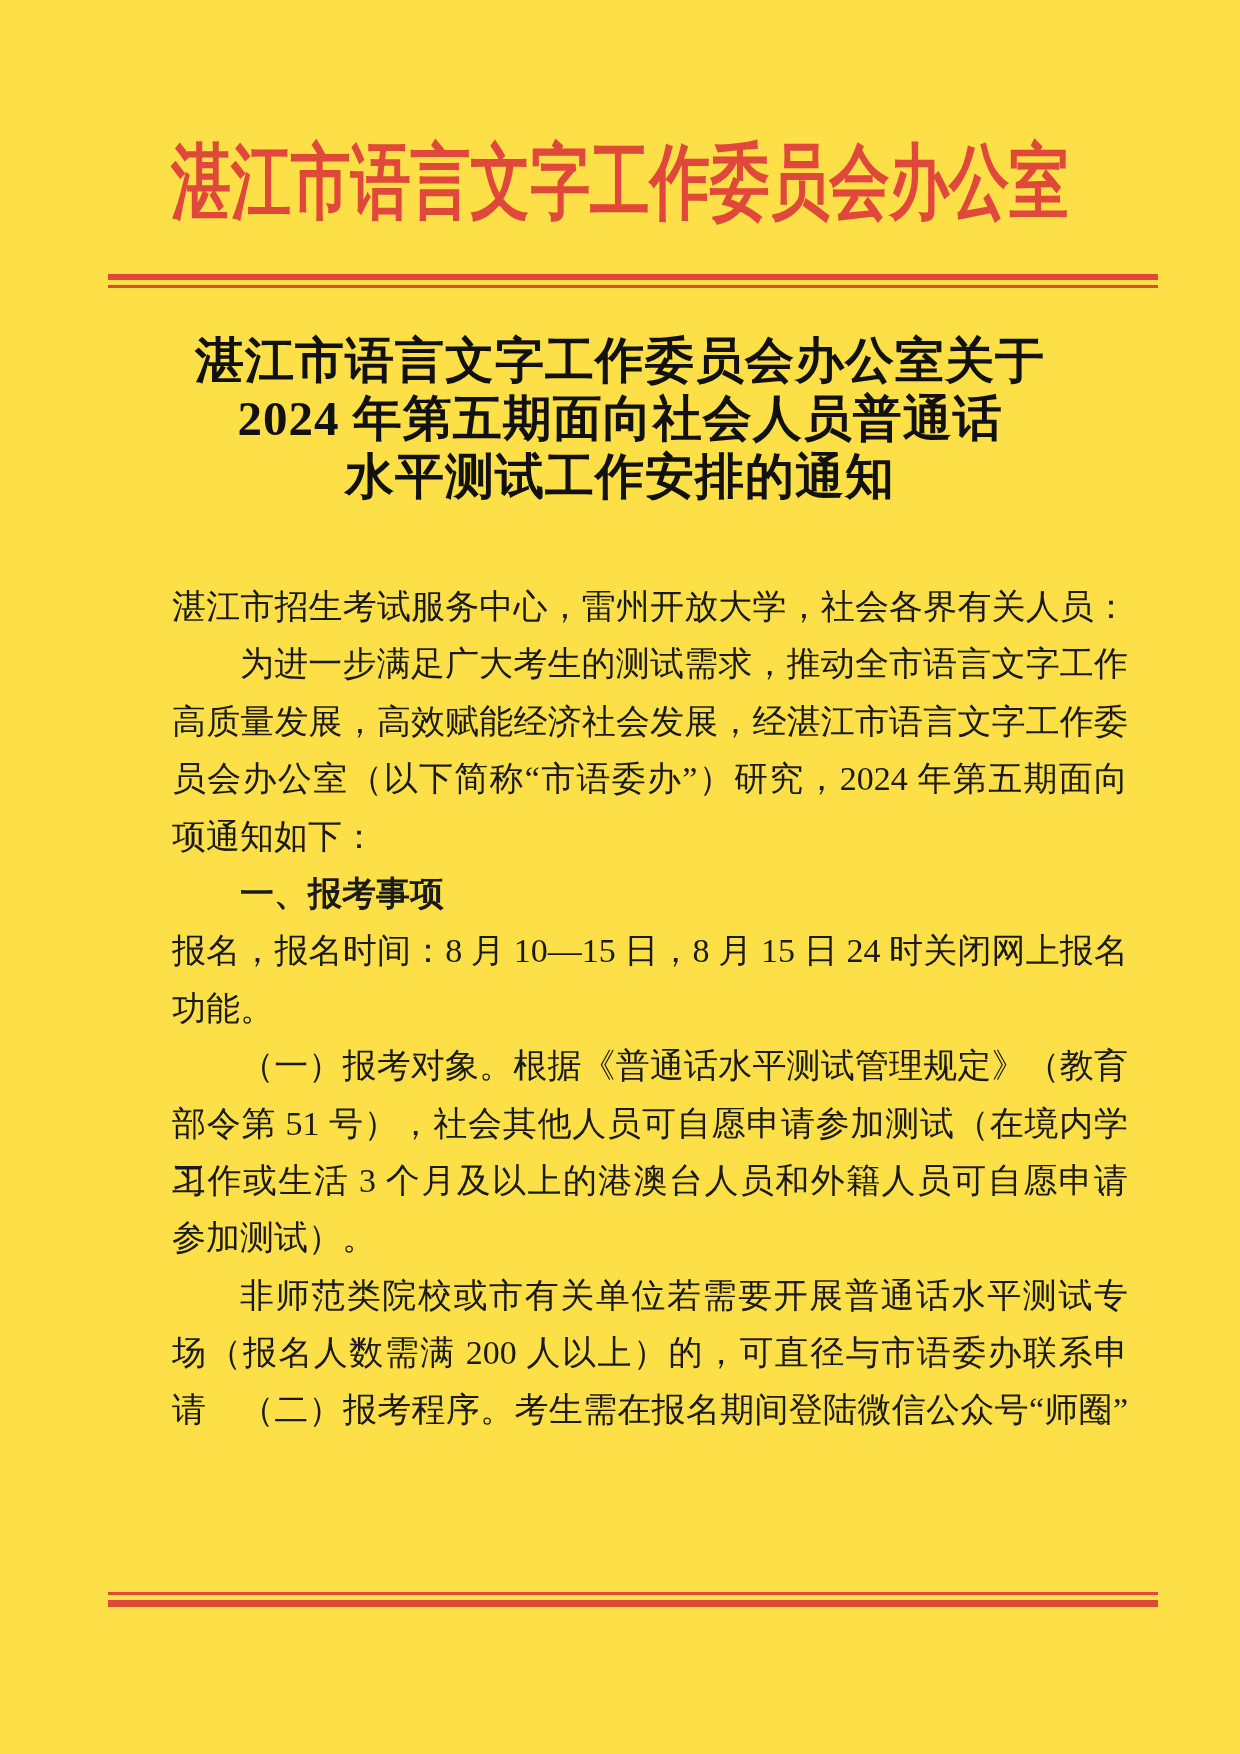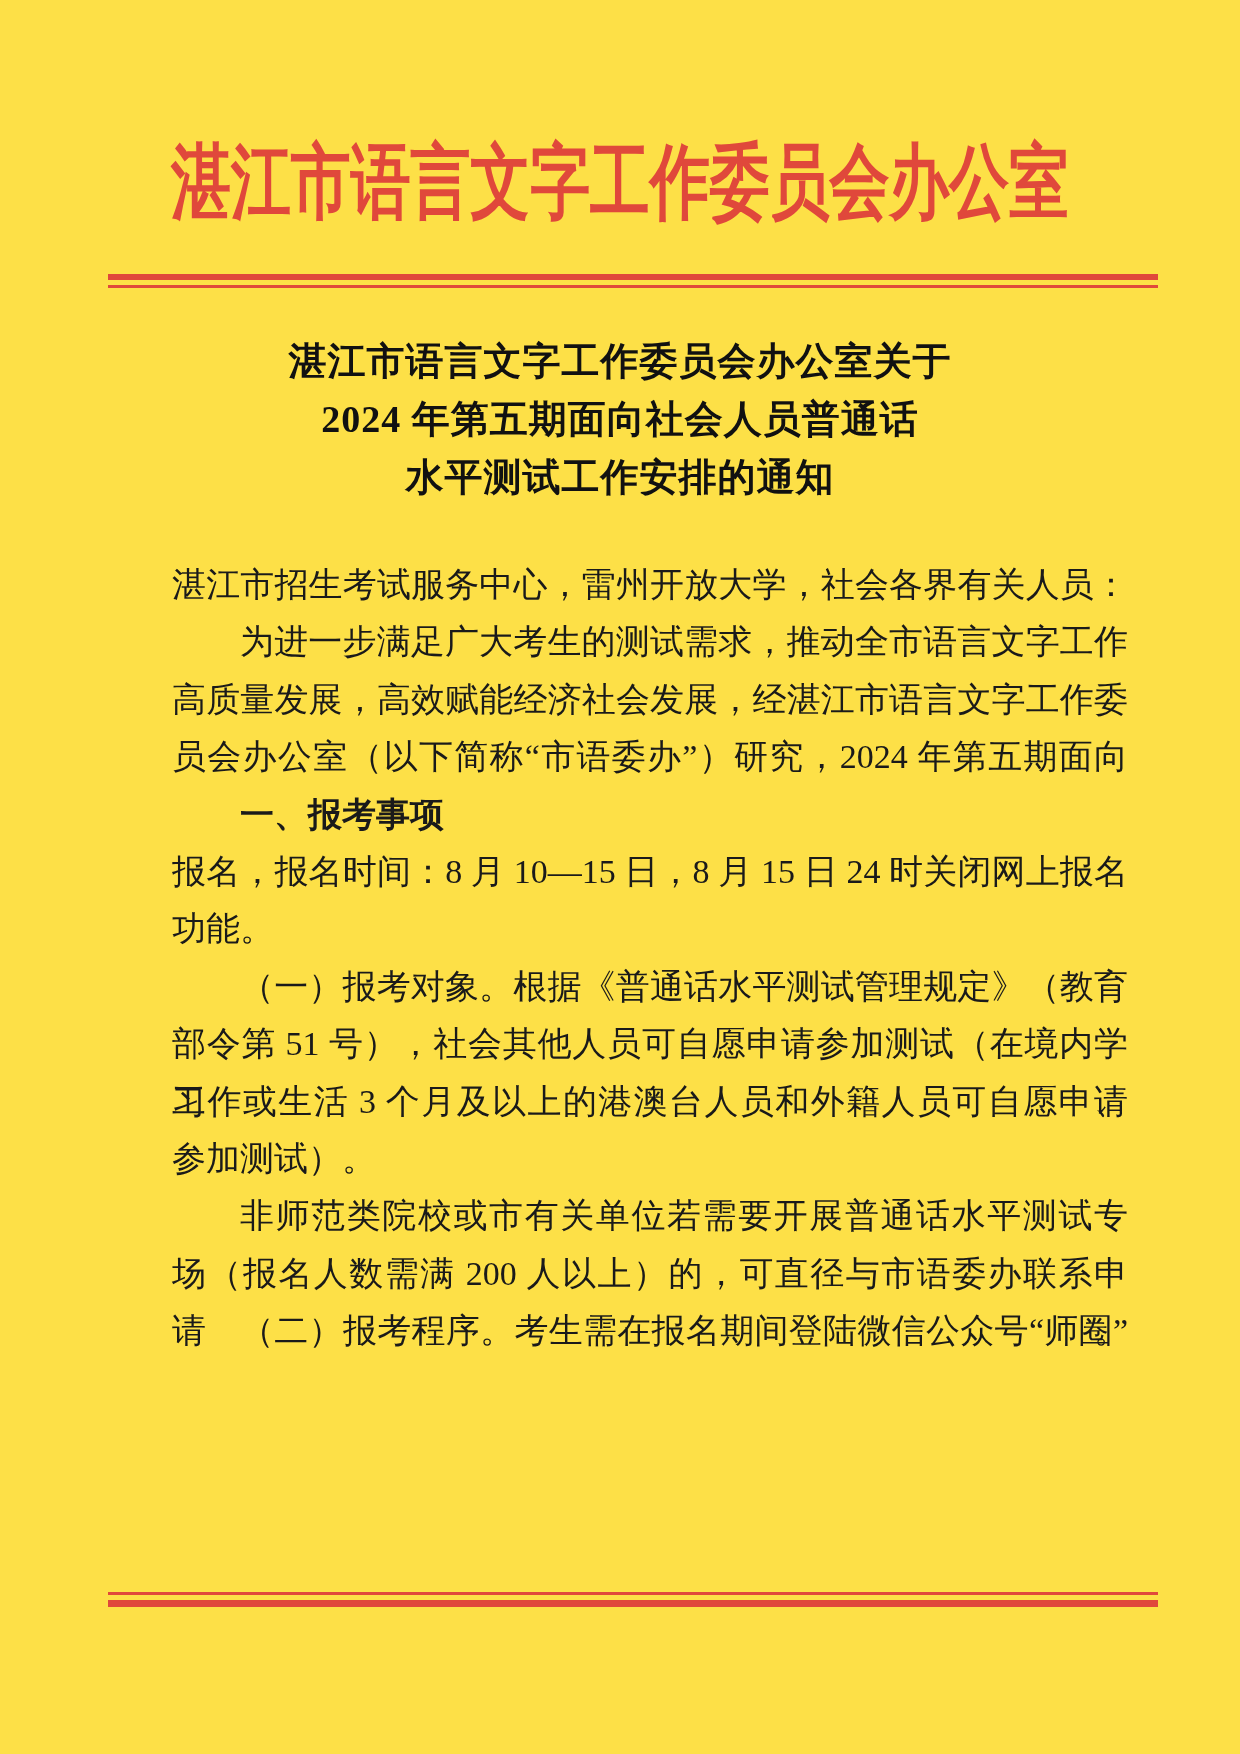"湛江市语言文字工作委员会办公室关于" .doc-title { font-size: 38px -> 49px }
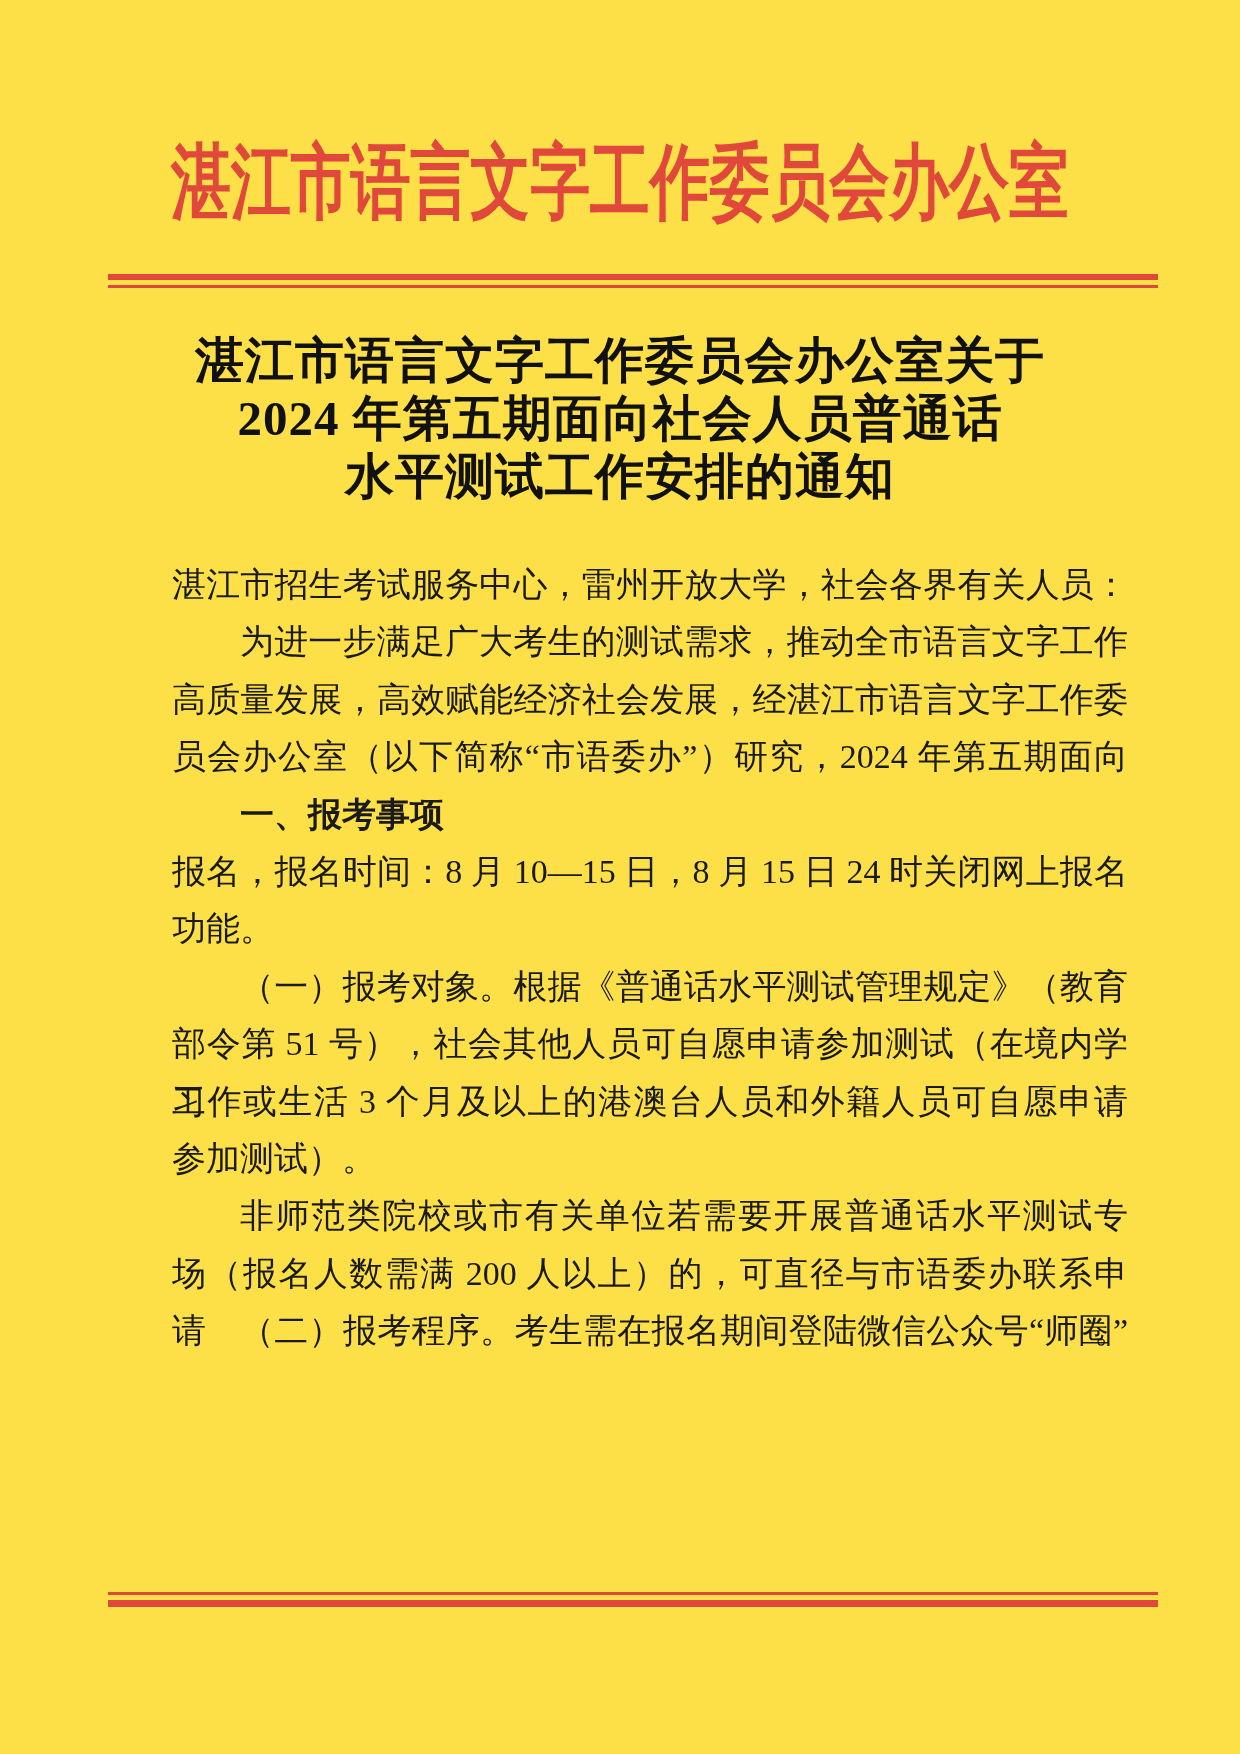"湛江市招生考试服务中心，雷州开放大学，社会各界有关人员：" .body-text { top: 556px -> 578px }
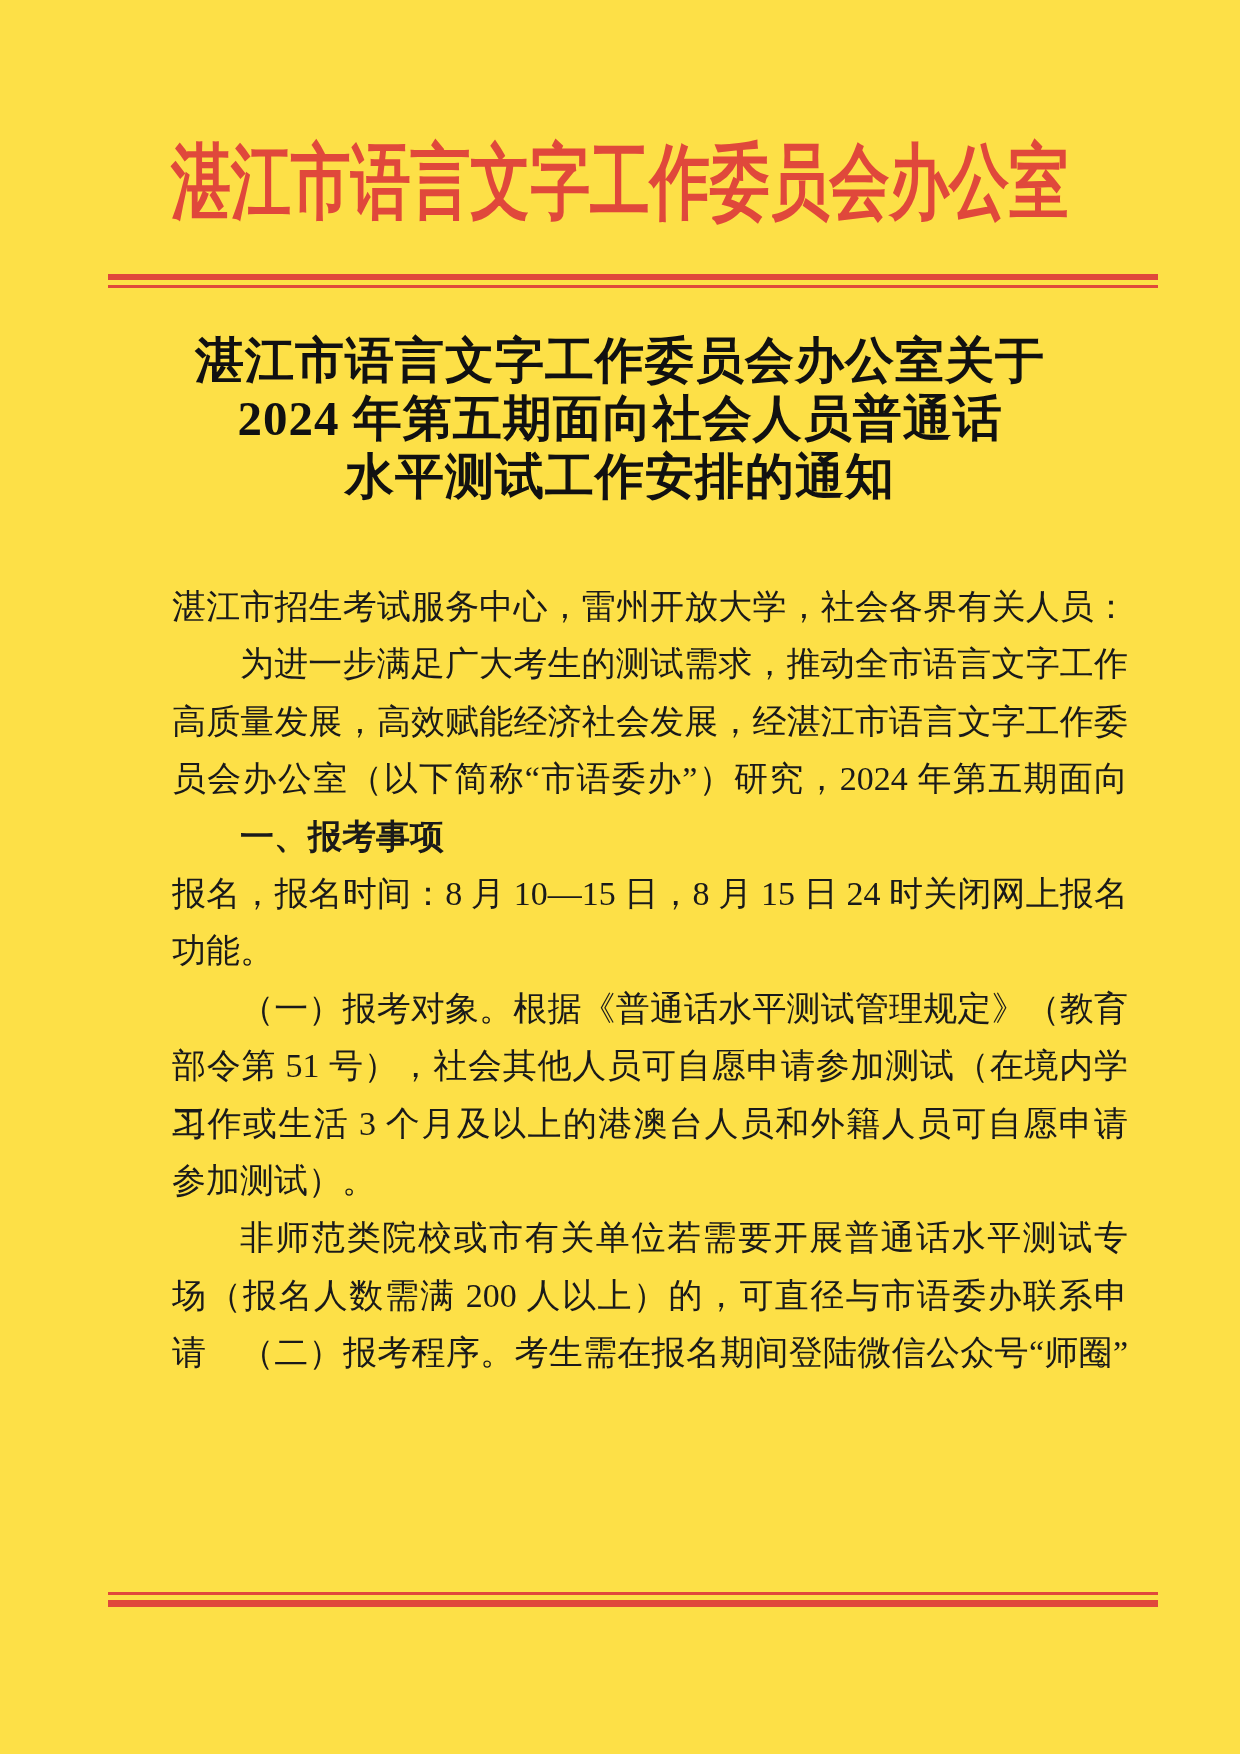"项通知如下：" div.line { html: none -> <div>项通知如下：</div> }
